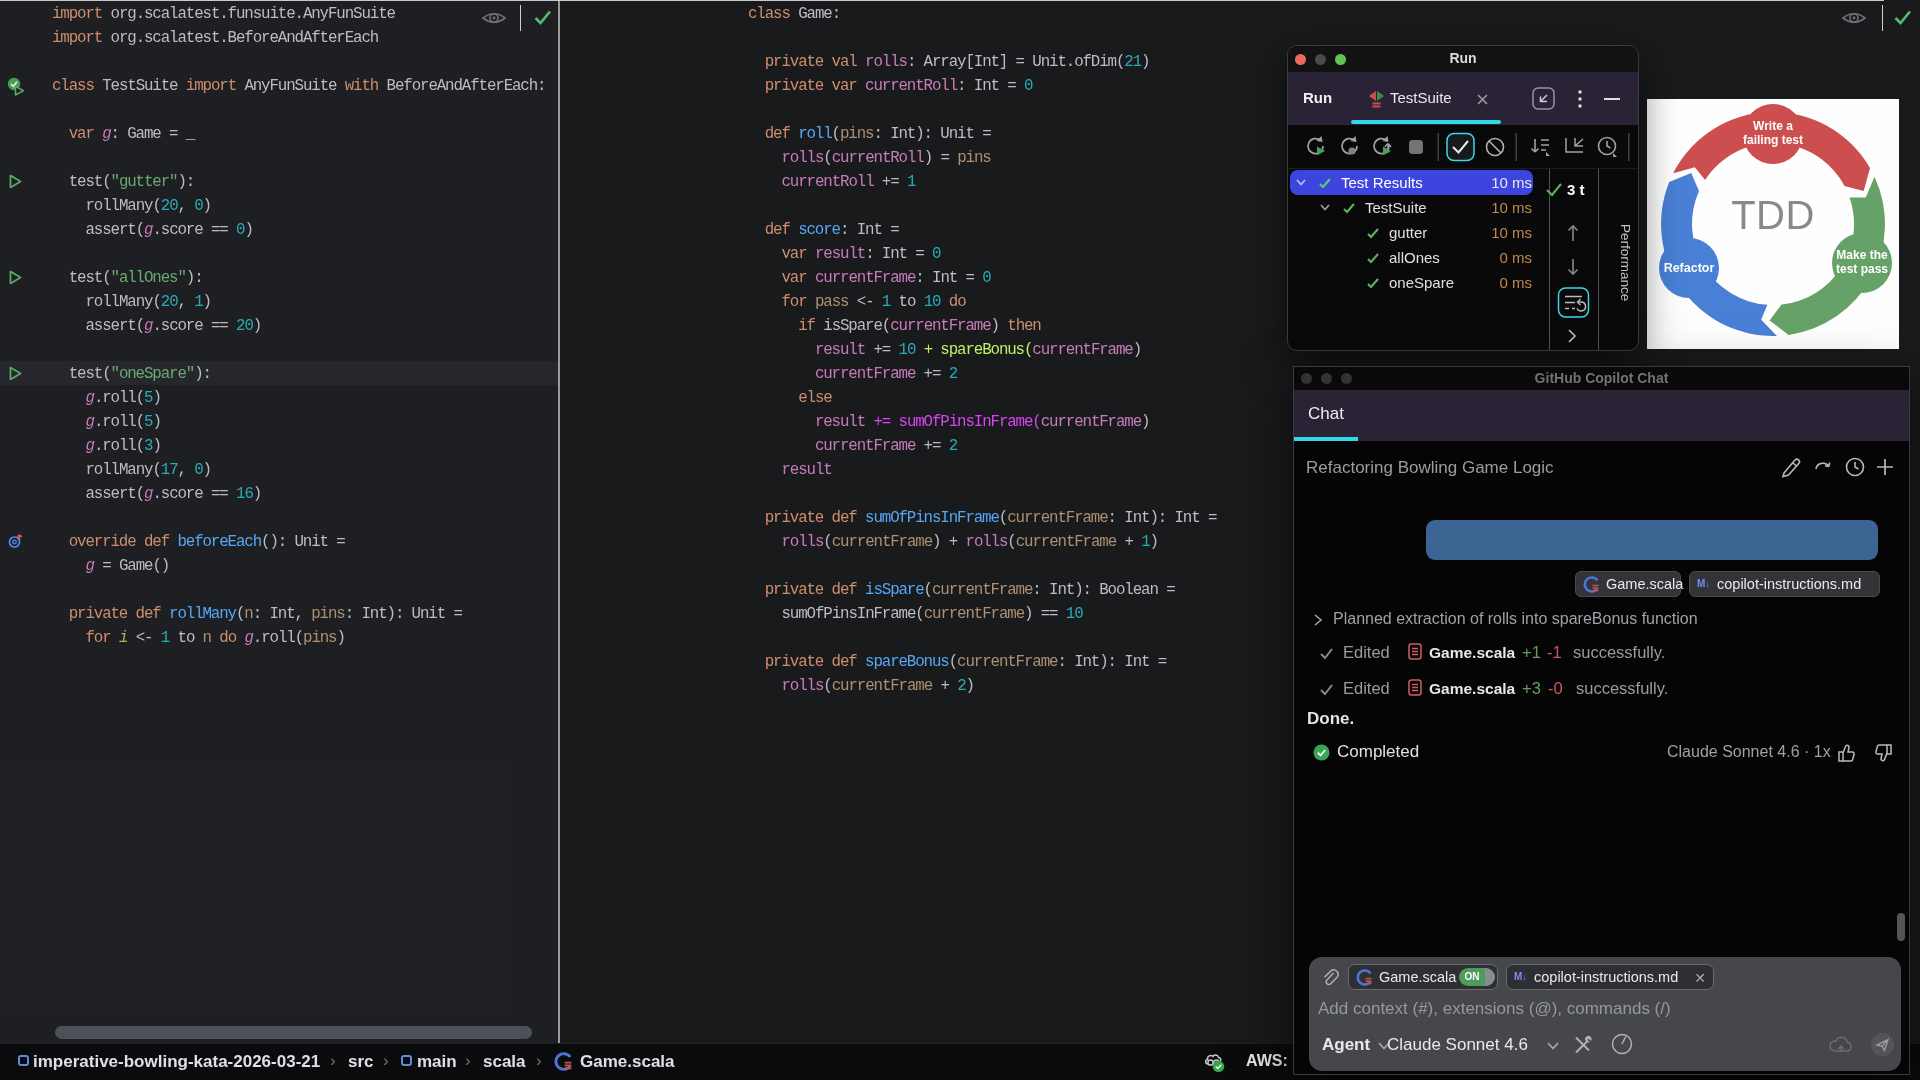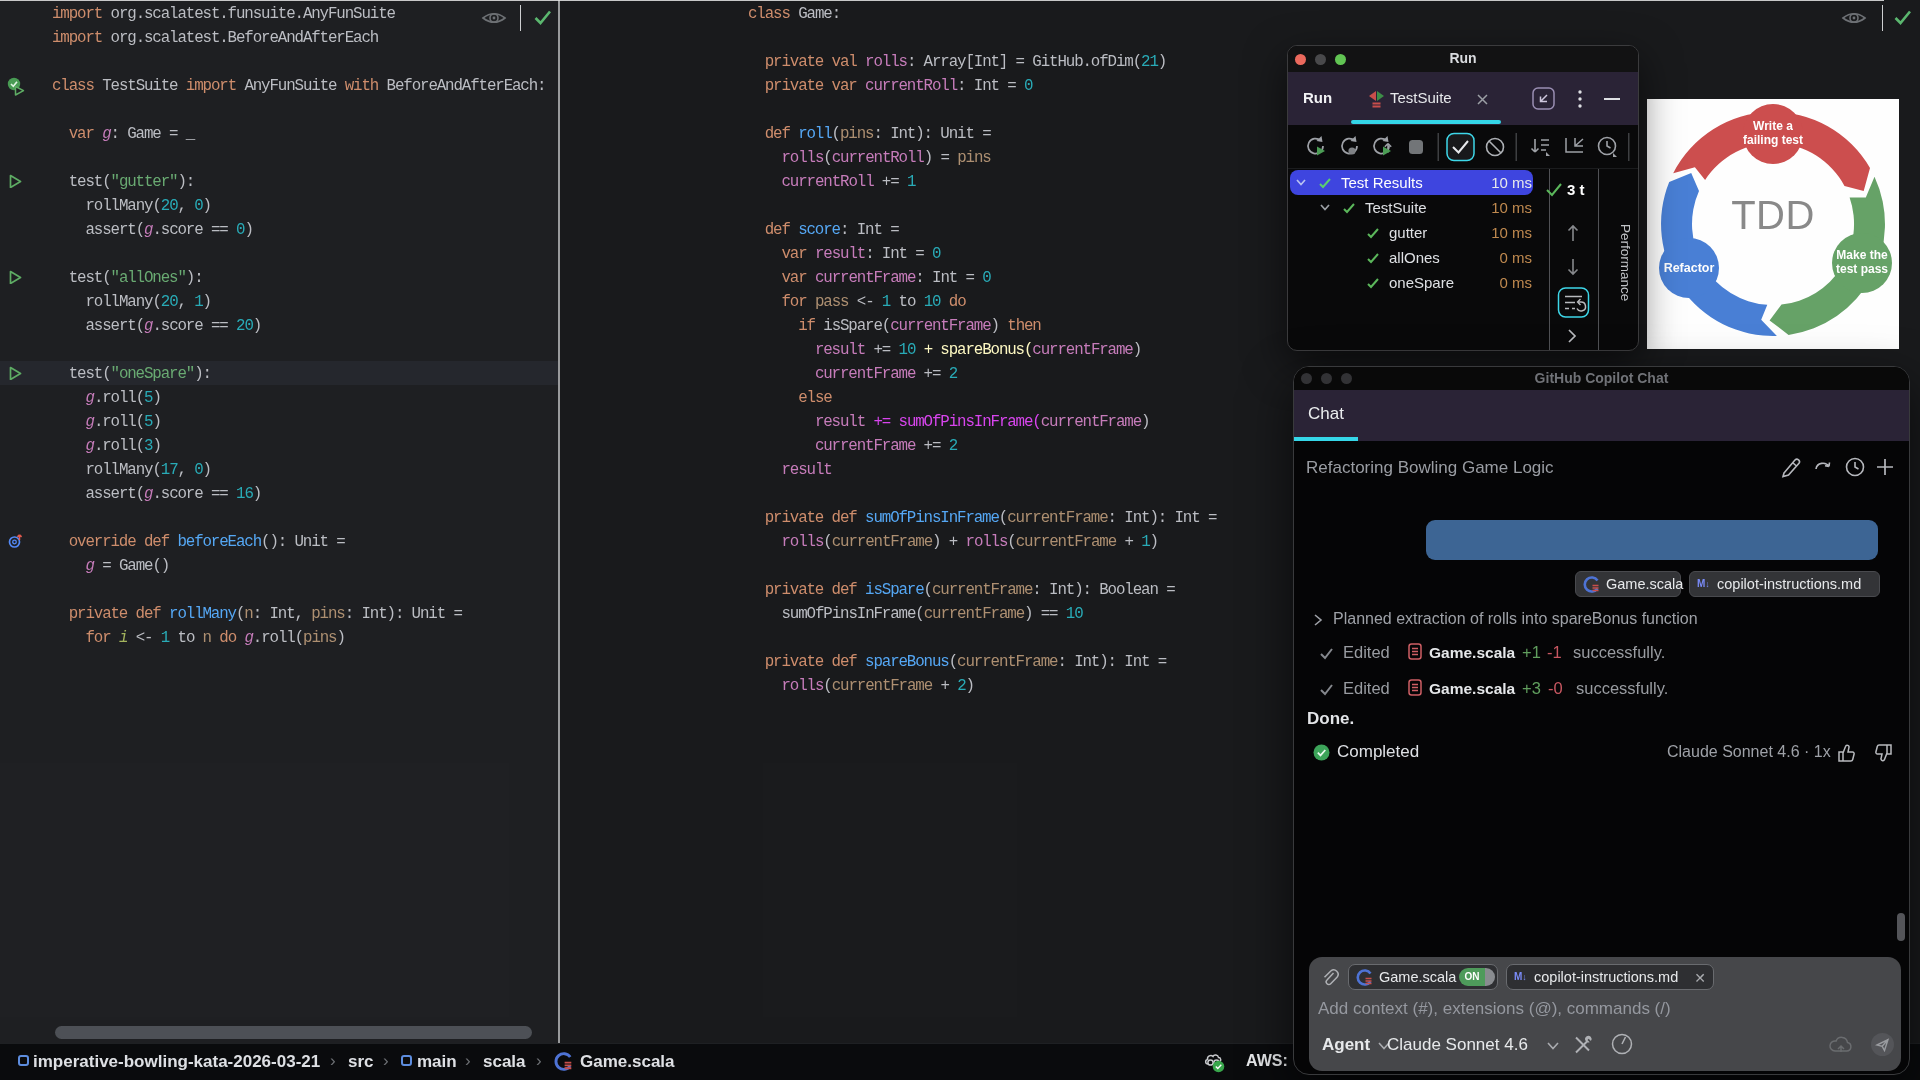": Array[Int] = GitHub.ofDim(" span { text: GitHub.ofDim -> Unit.ofDim }
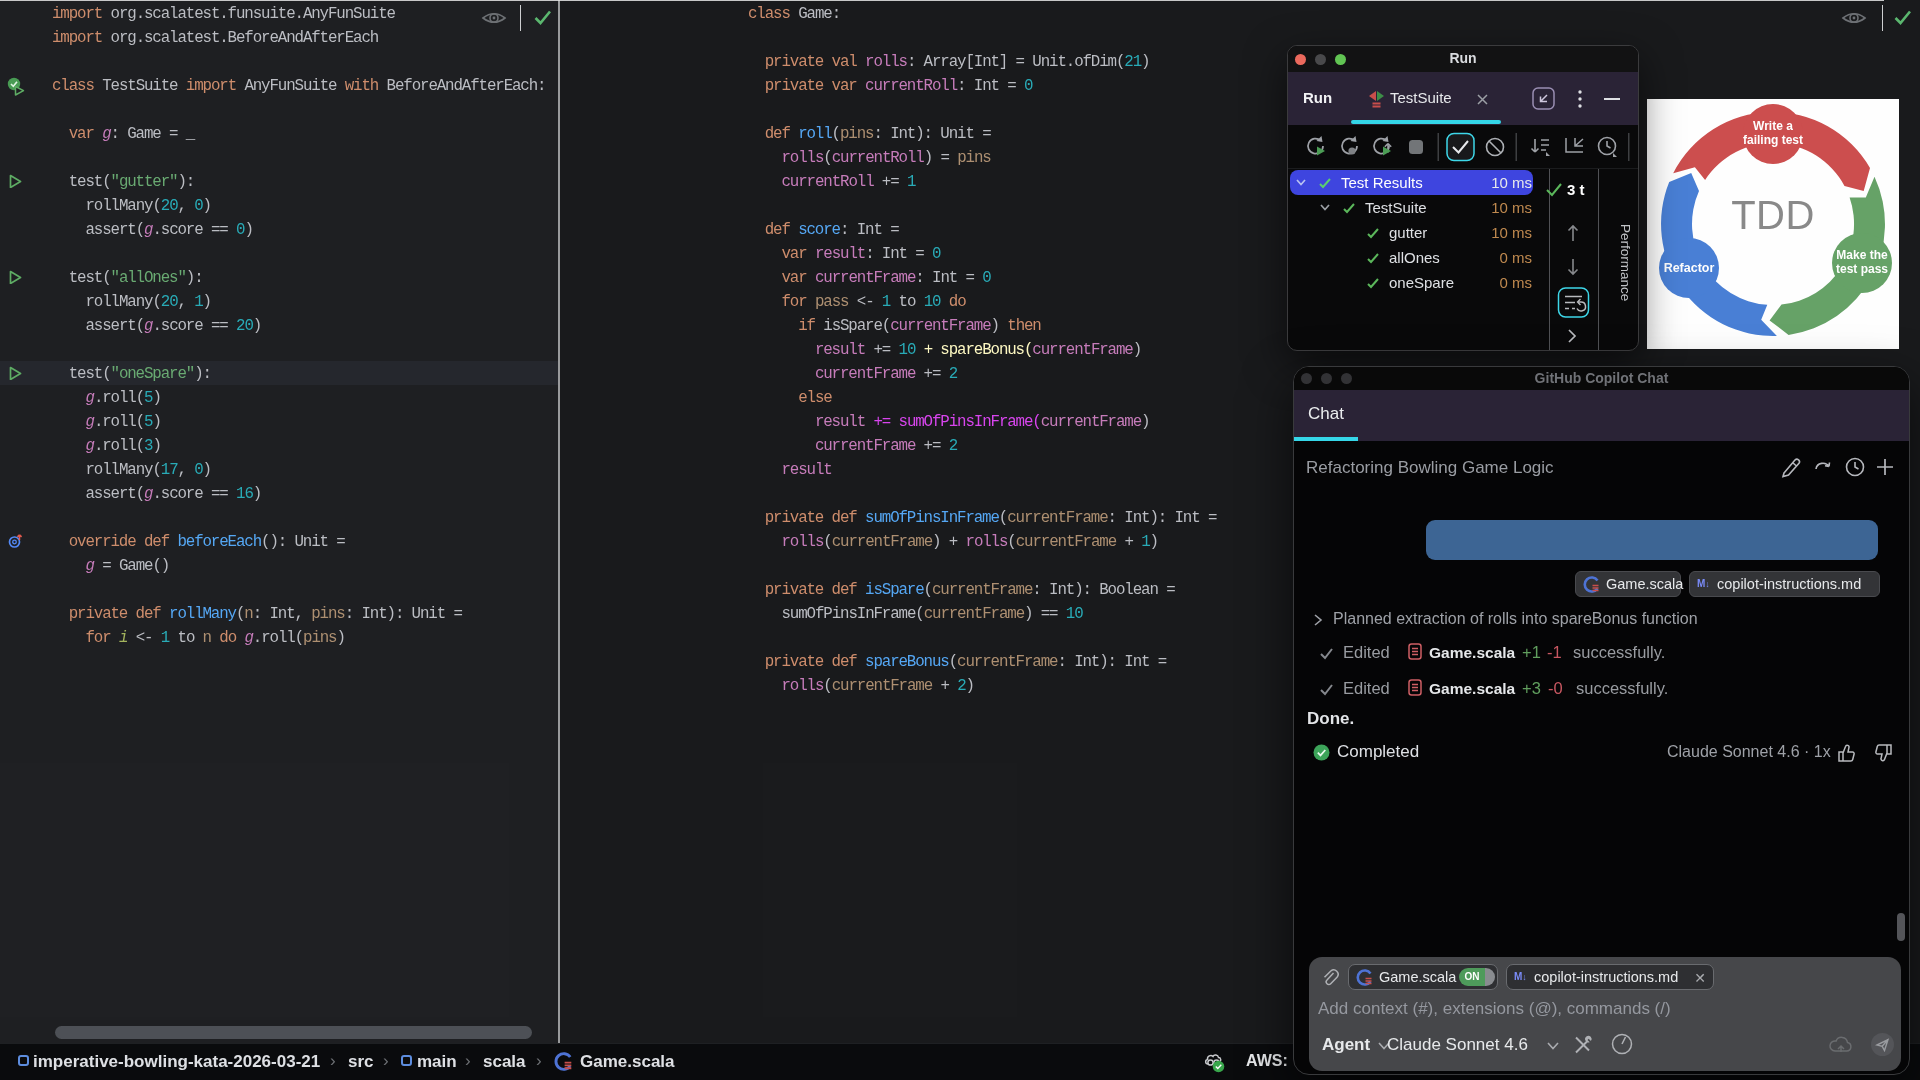"+ spareBonus(" span { color: #fef9c3 -> #bef264 }
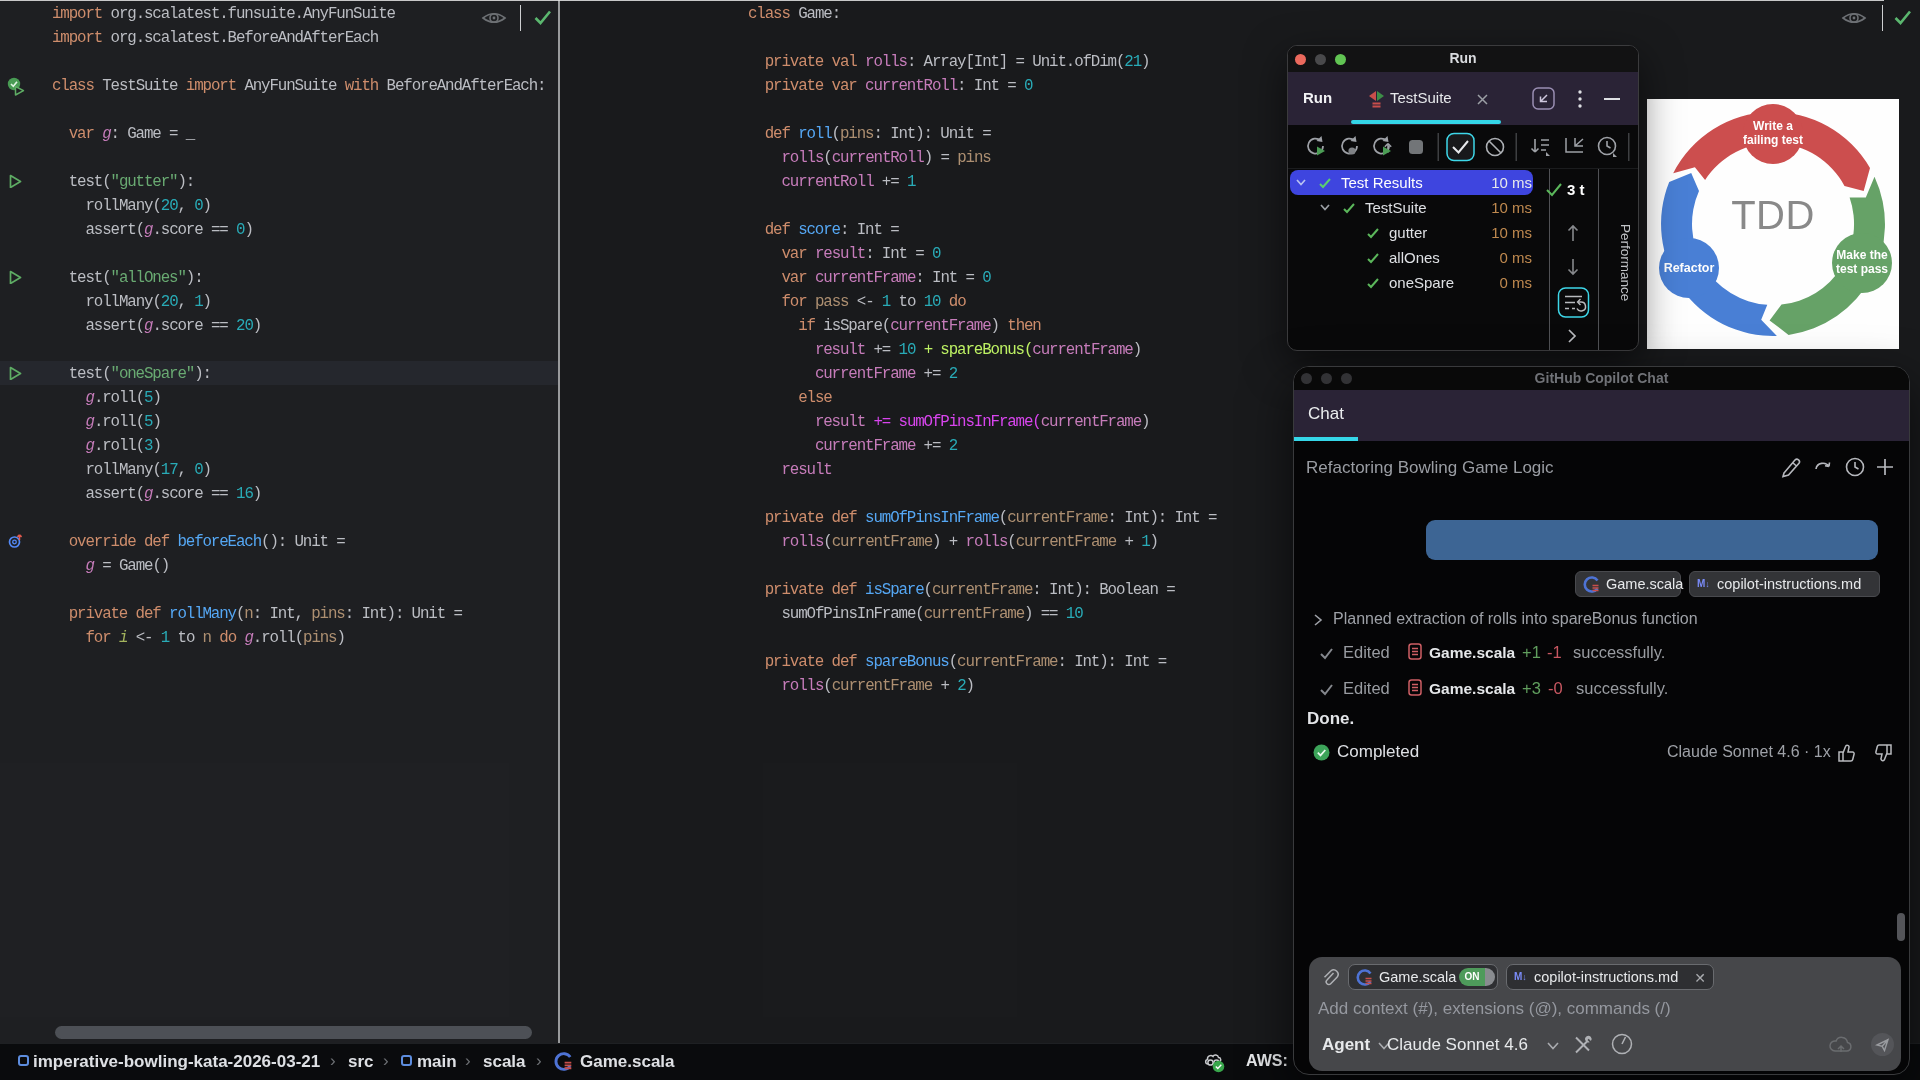"GitHub Copilot Chat" div { border-radius: 16px -> 0 }
